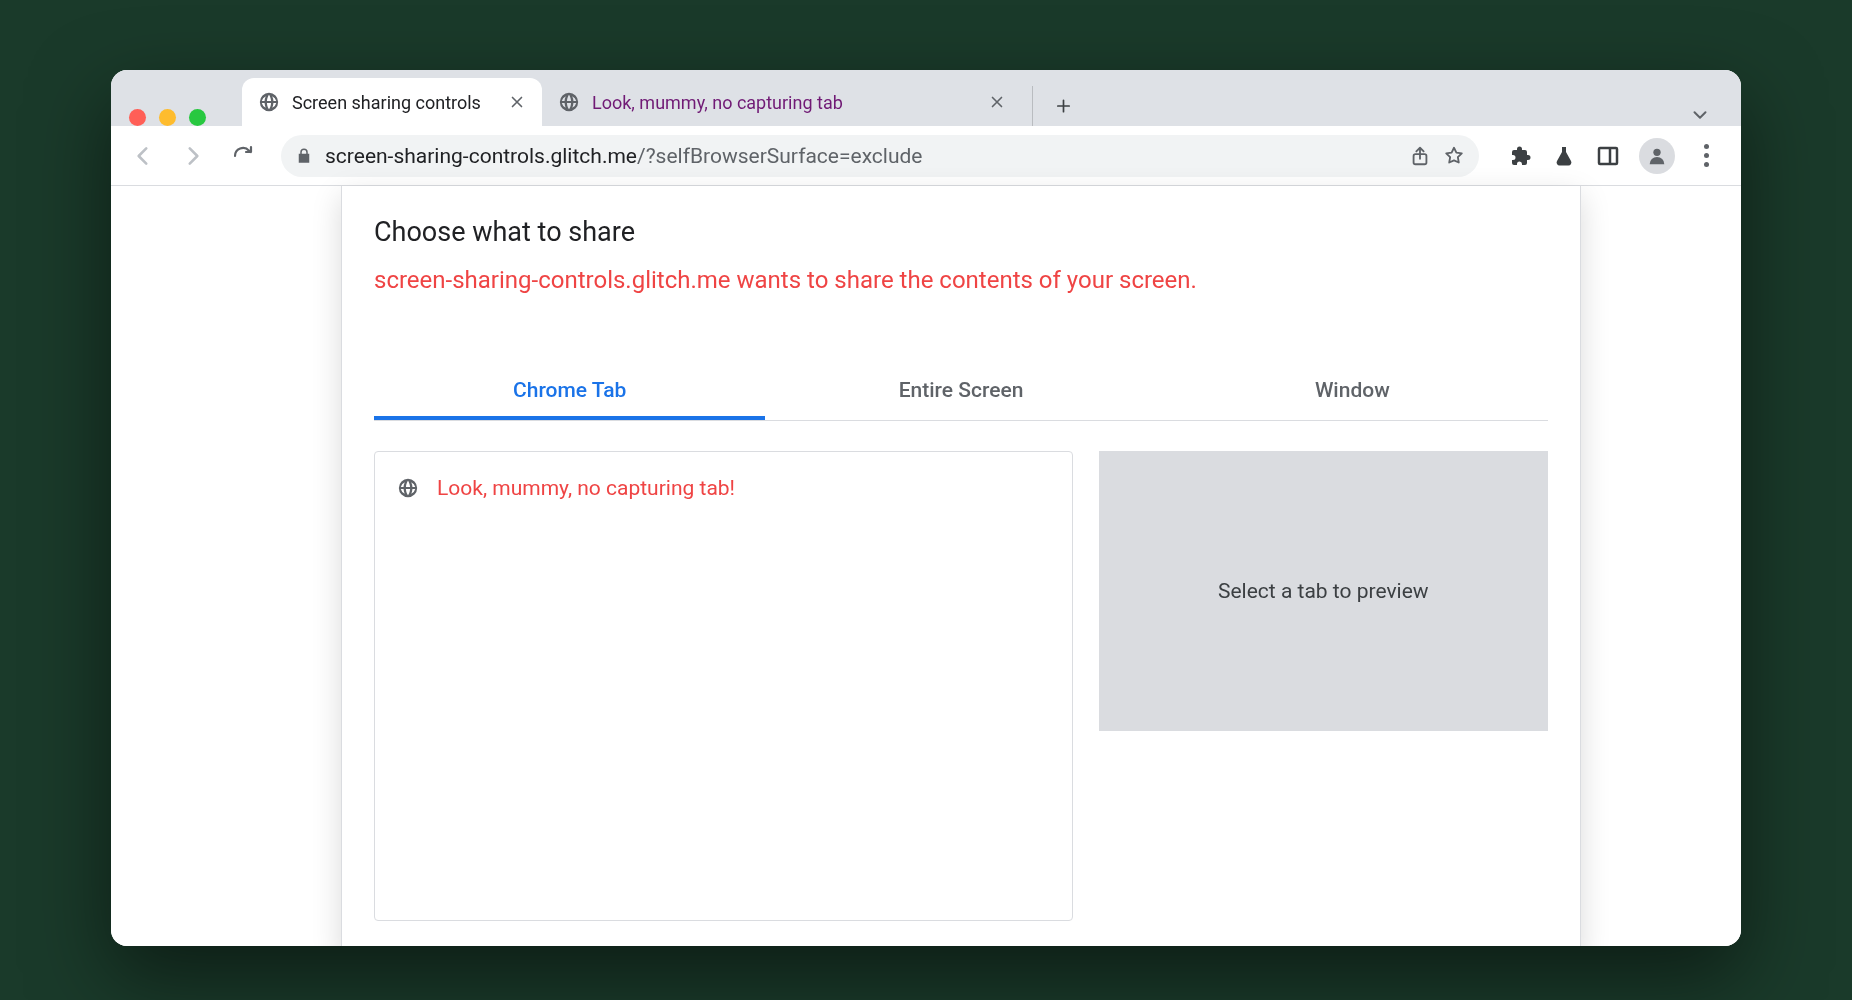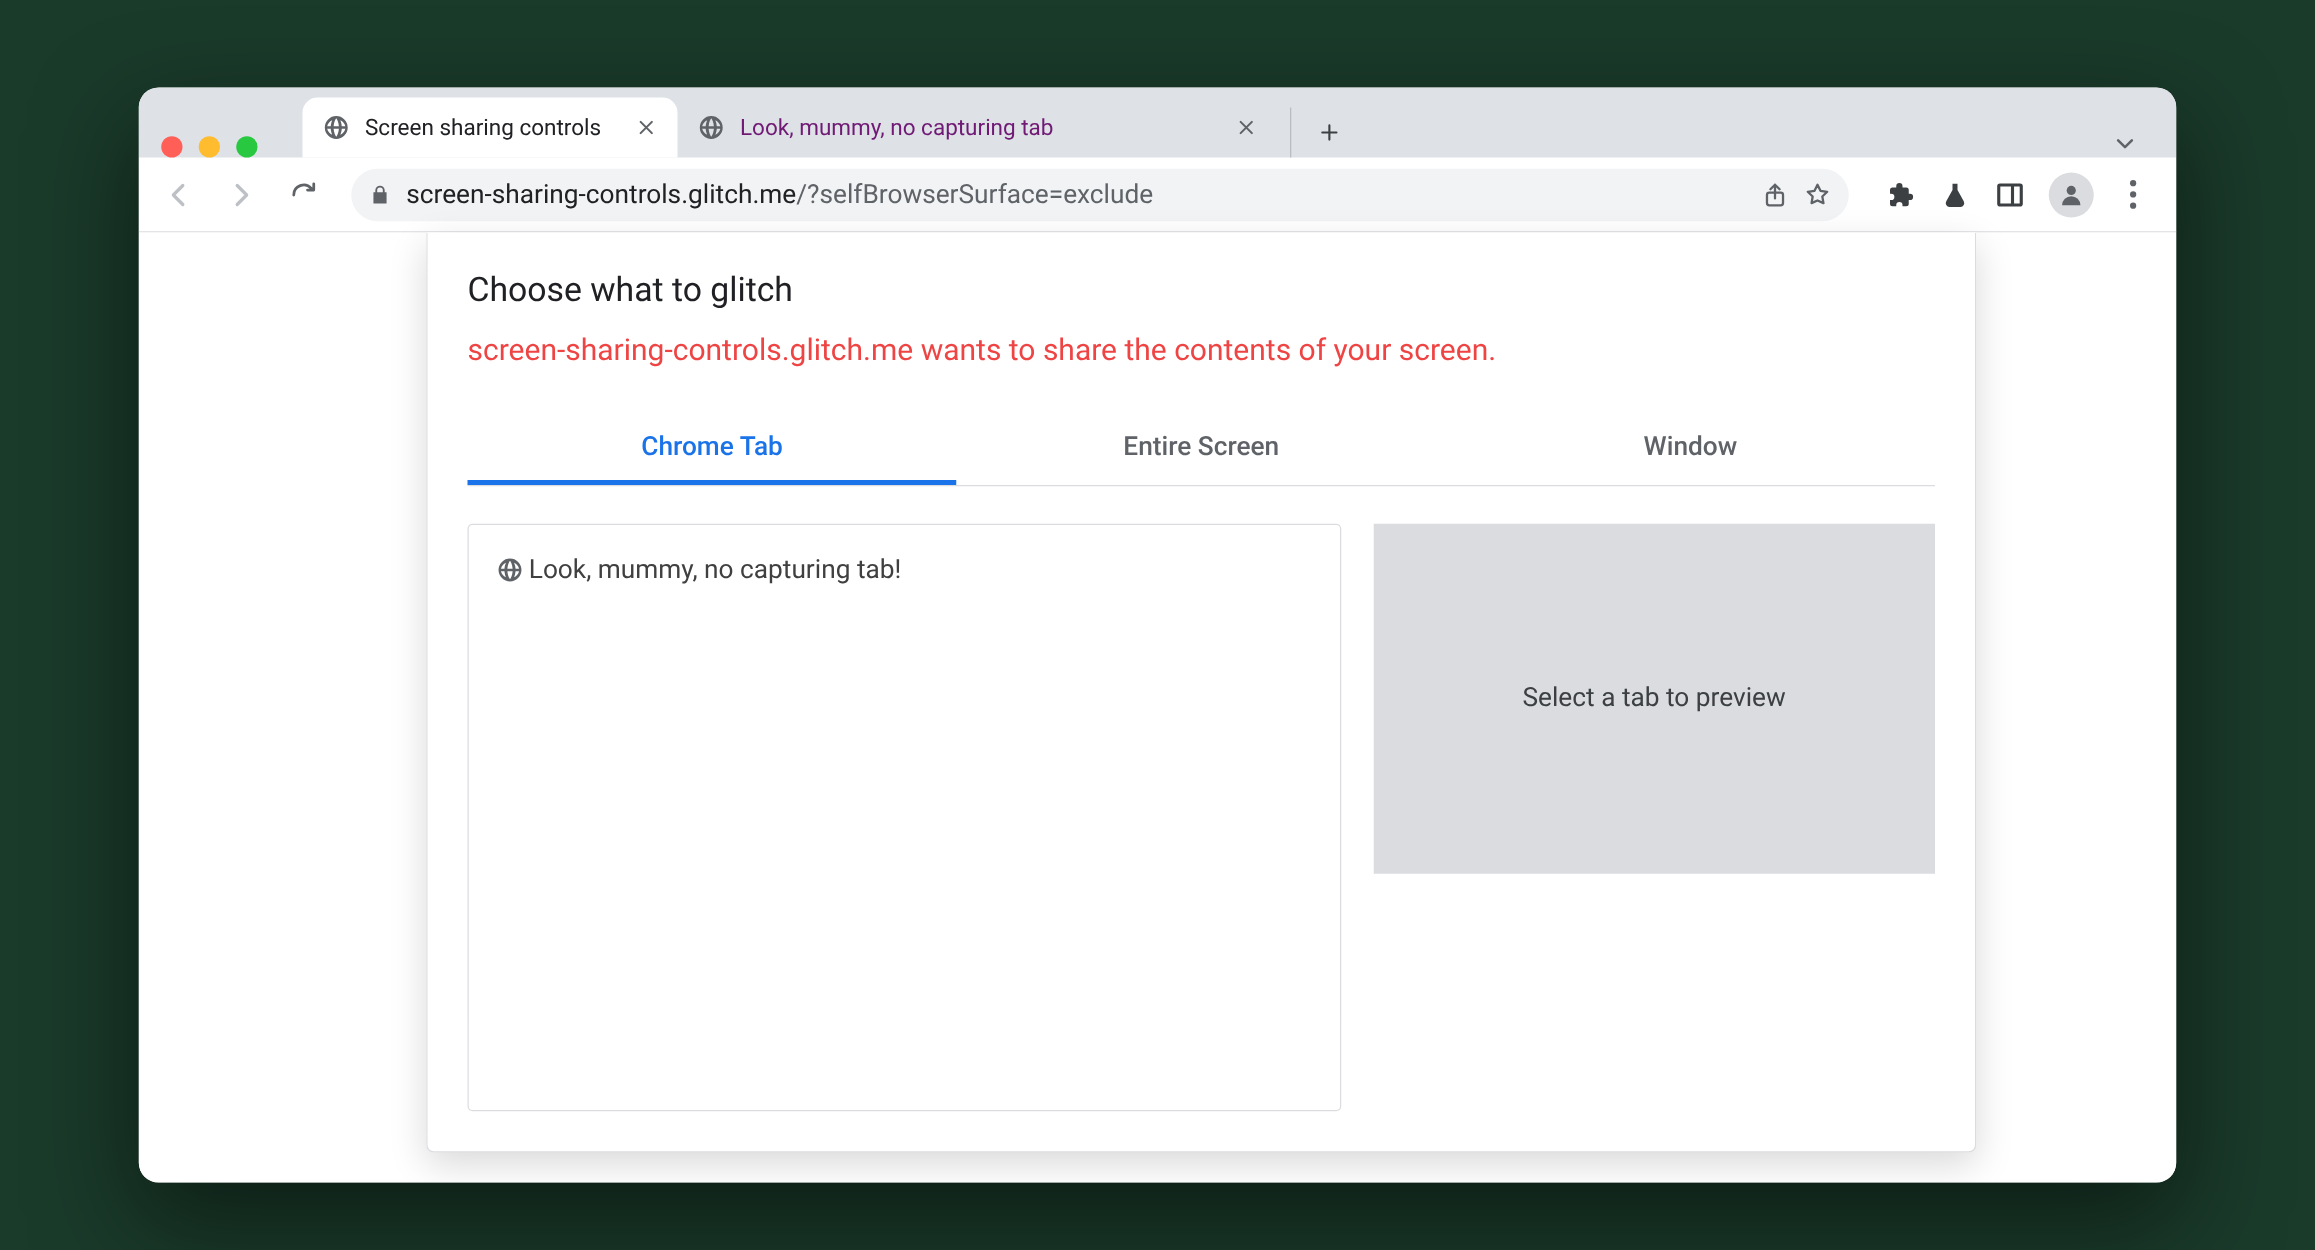"Choose what to glitch" h1.dialog-title { text: glitch -> share }
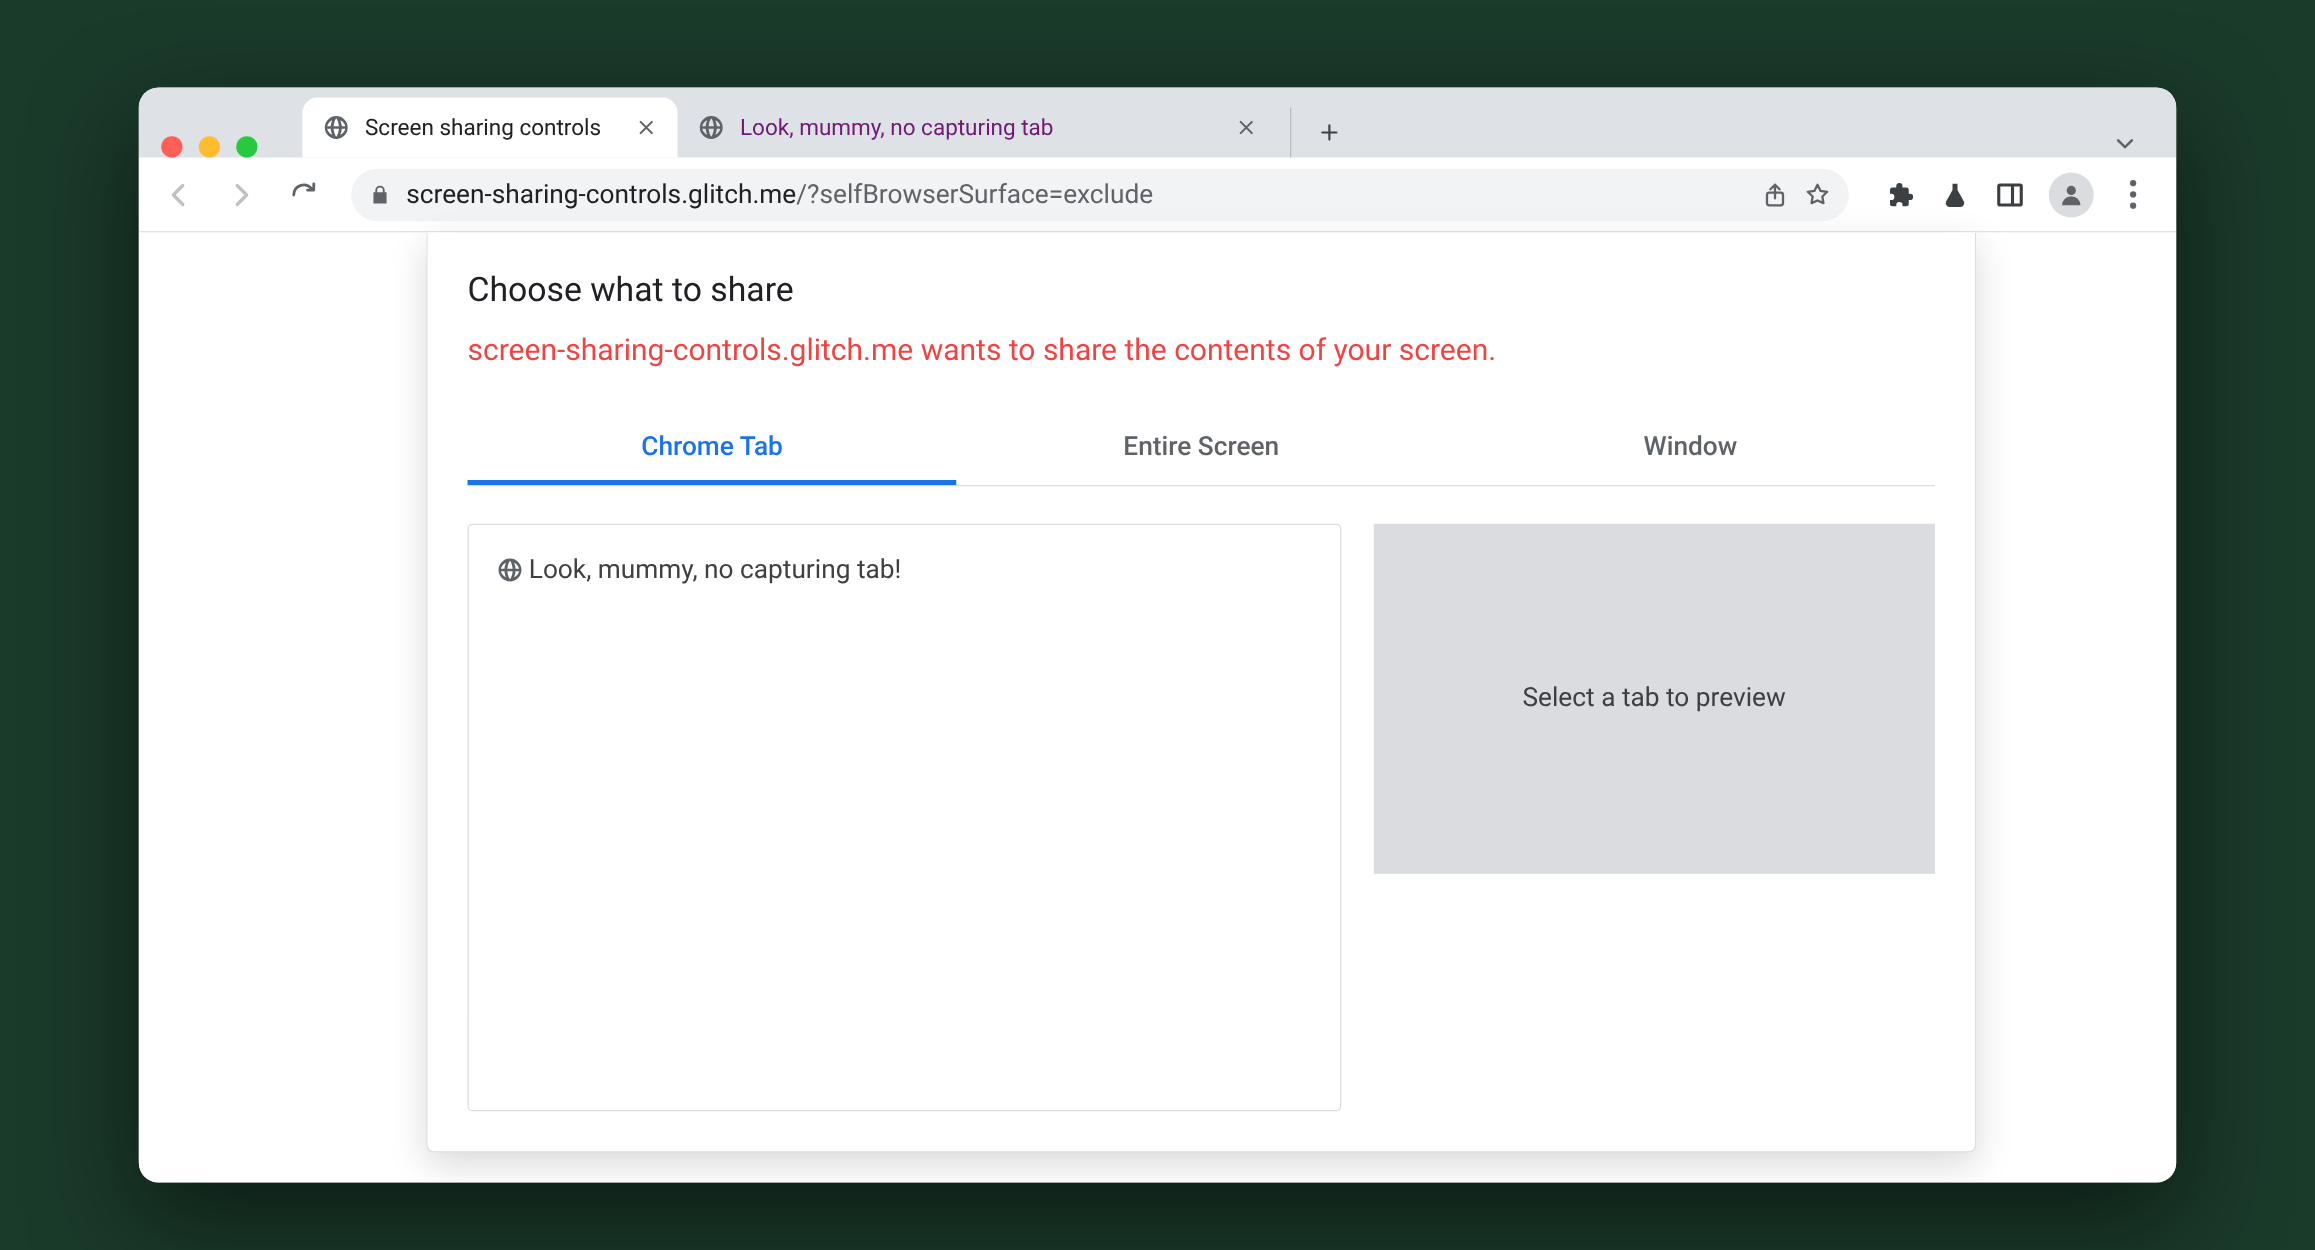"Chrome Tab" .dialog-tab { margin-top: none -> 32px }
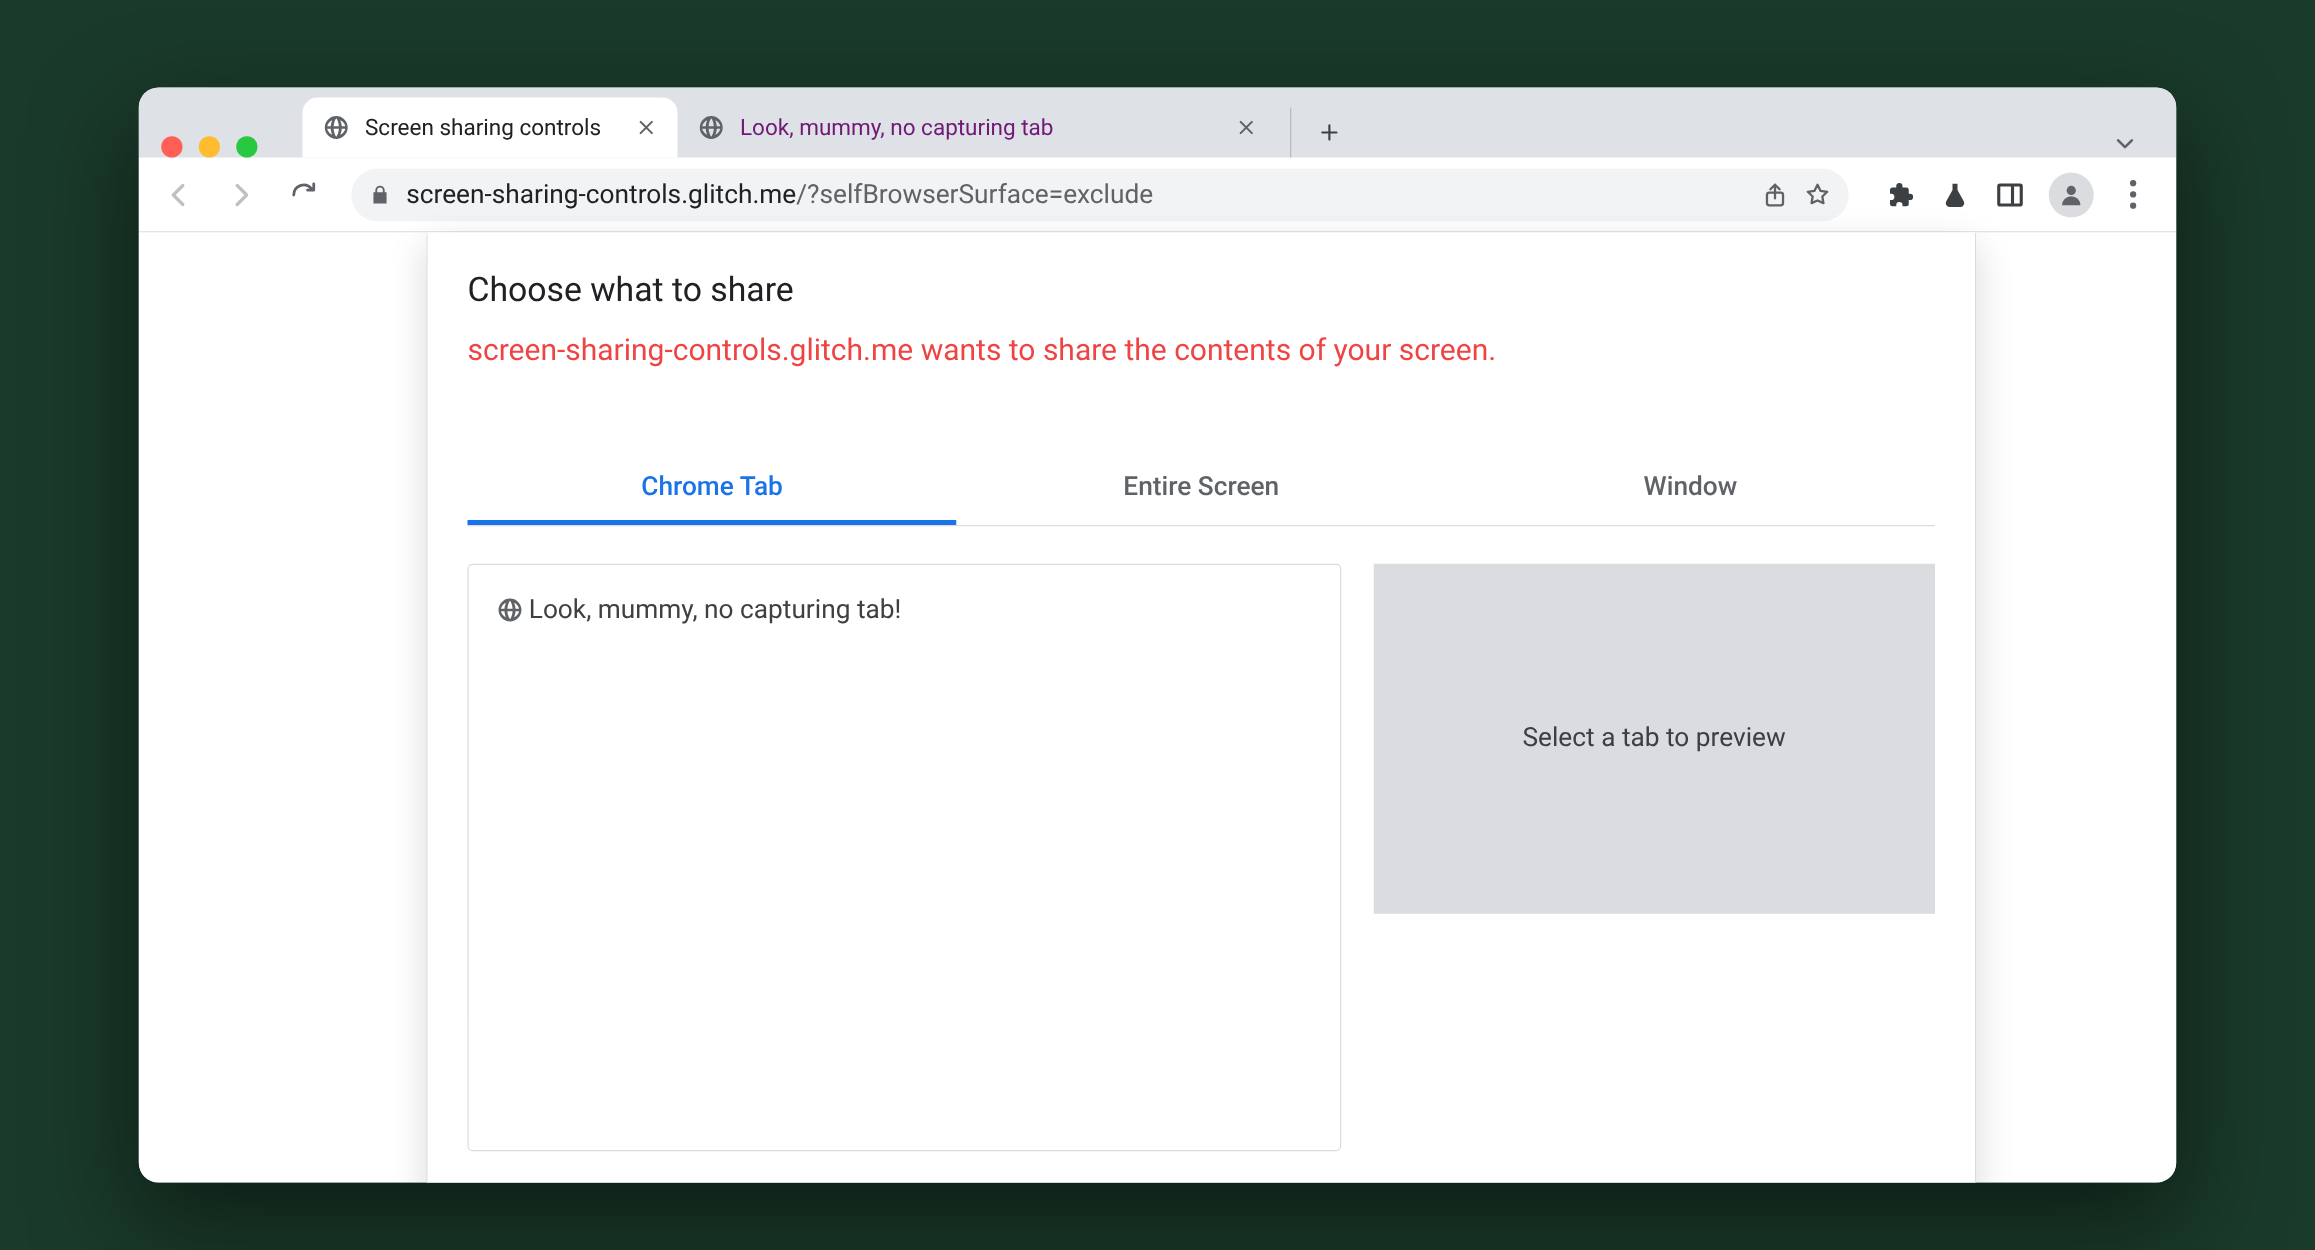"Look, mummy, no capturing tab!" .tab-list-item { color: #404040 -> #ef4444; gap: 4px -> 18px }
